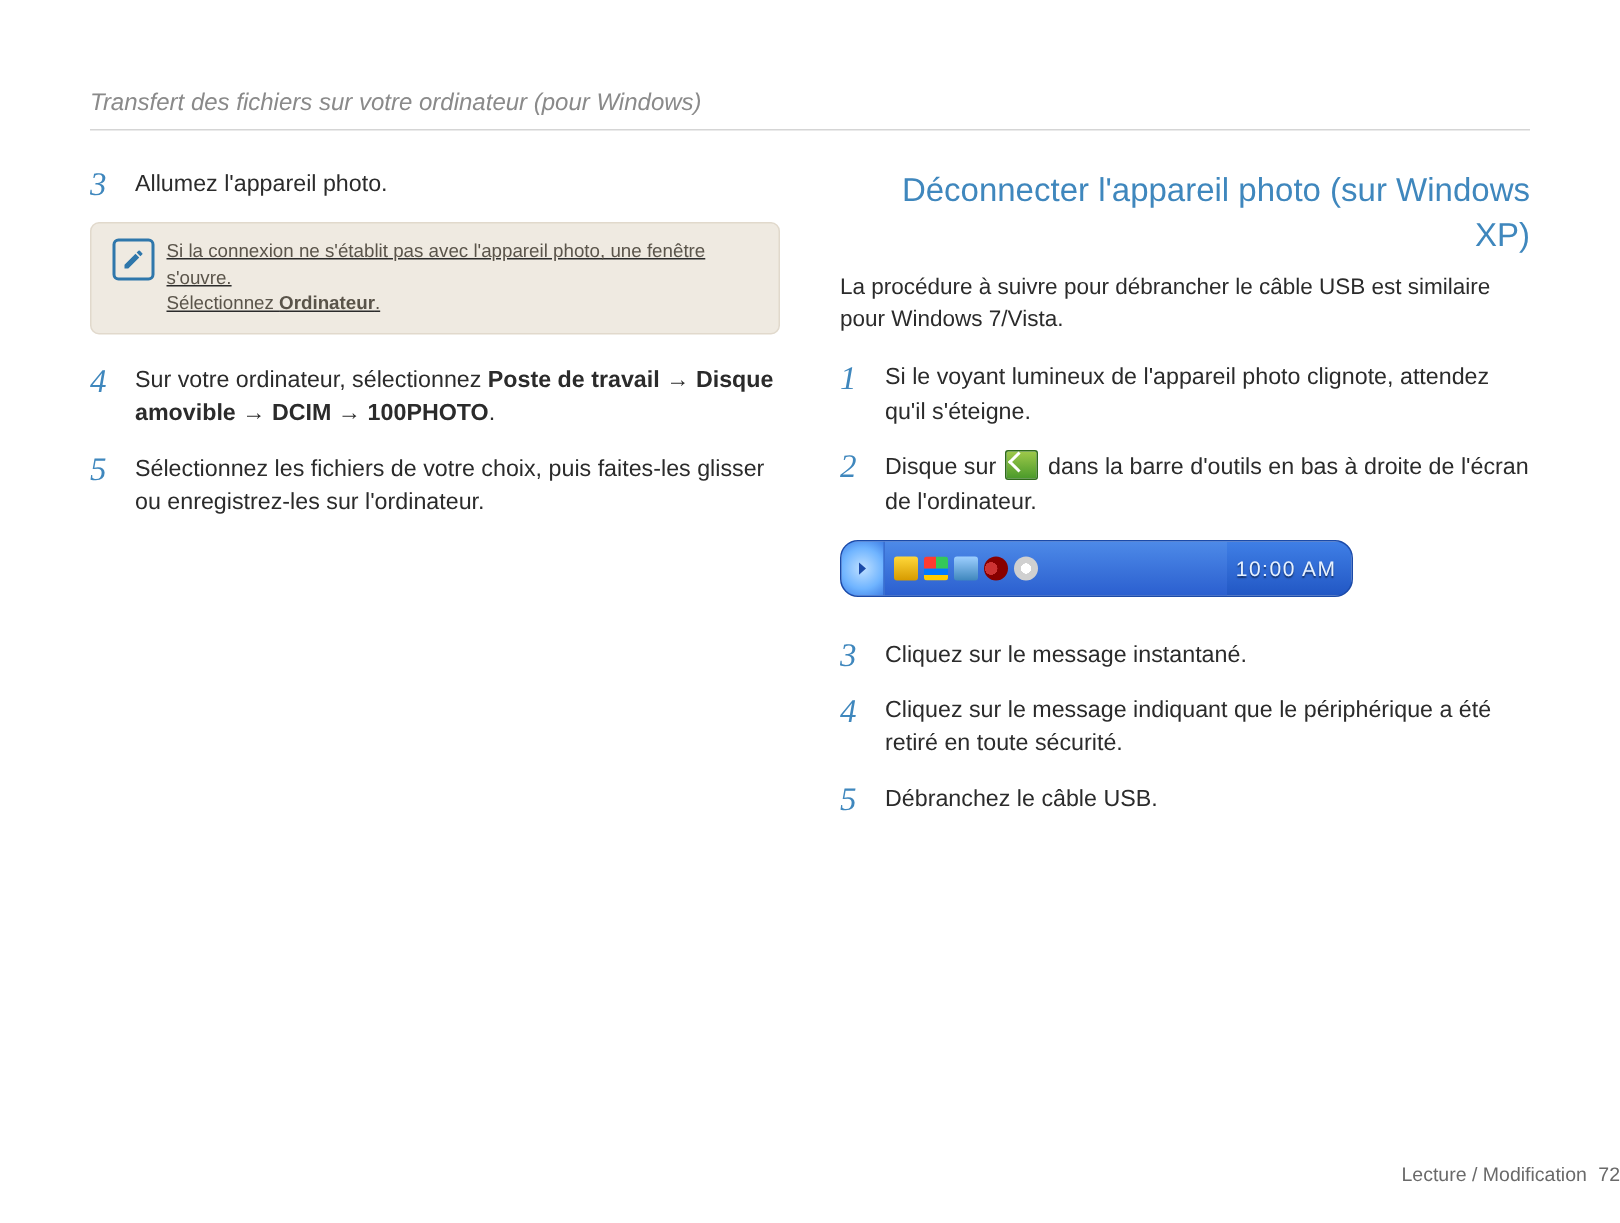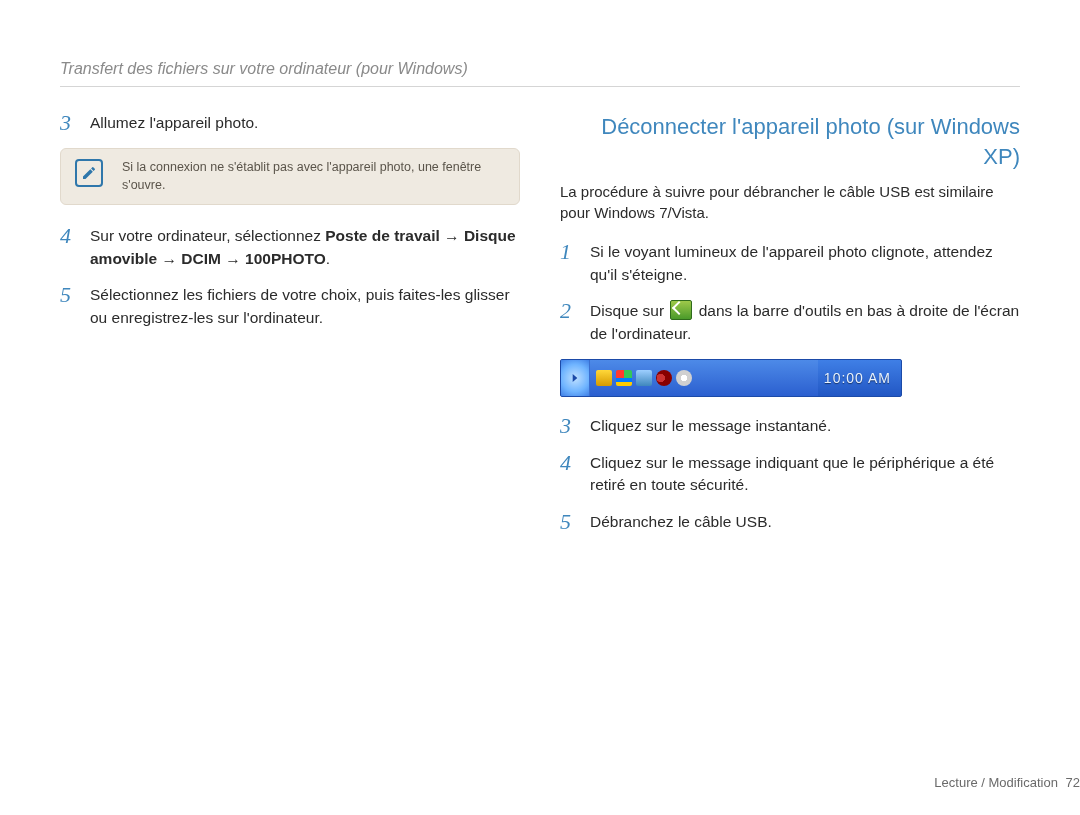"Si la connexion ne s'établit" .callout { gap: 19px -> 8px; text-decoration: none -> underline }
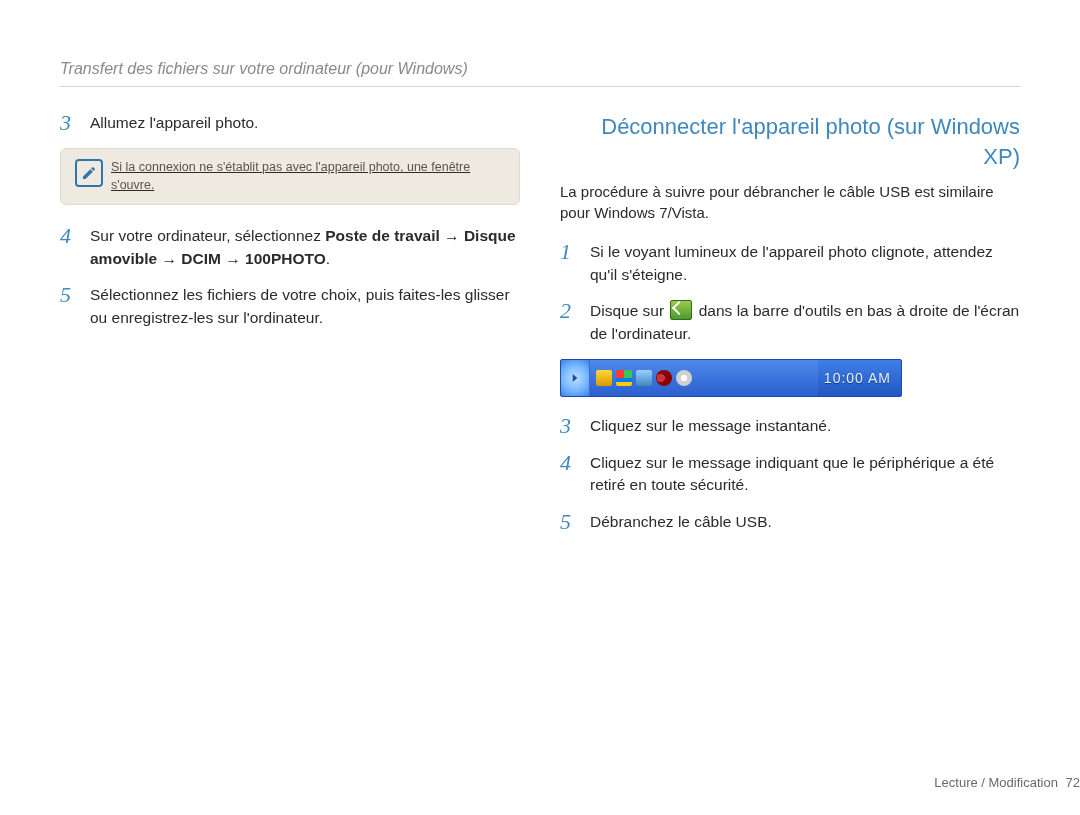"Sélectionnez Ordinateur." div { html: none -> <div> <span>Sélectionnez </span><span>Ordinateur</span><span>.</span> </div> }
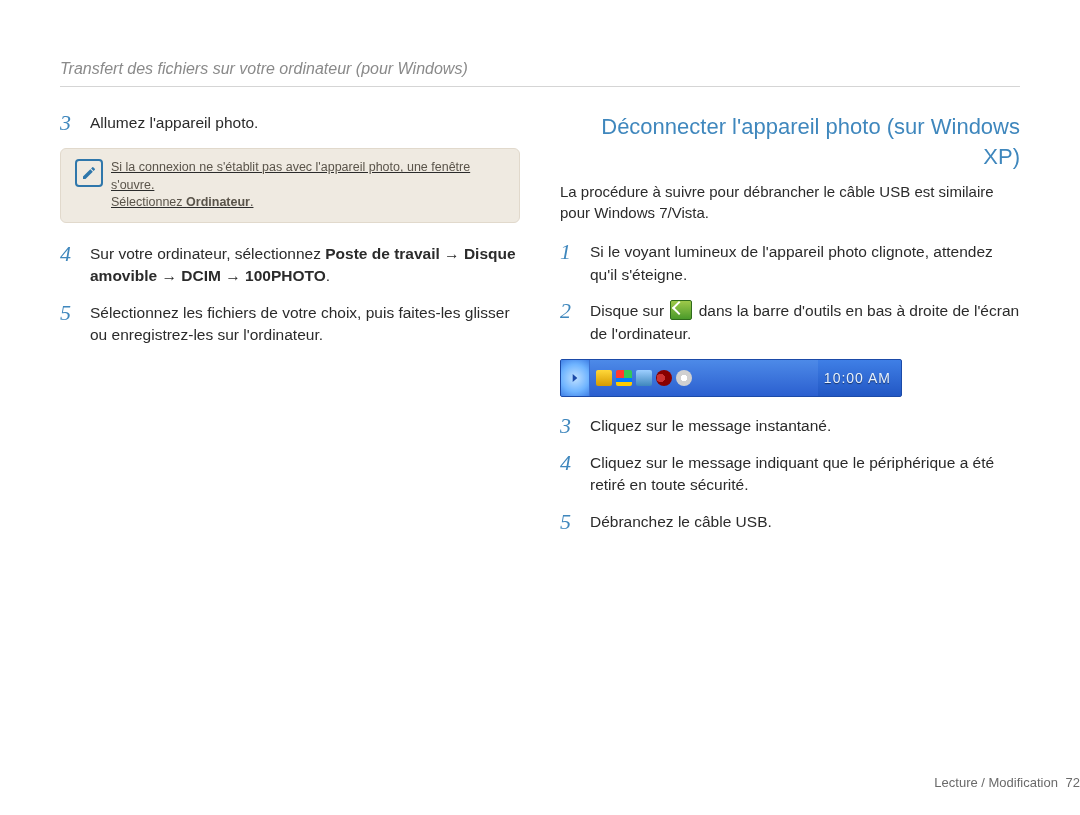"10:00 AM" .taskbar { border-radius: 2px -> 12px; margin: 6px 0 18px 0 -> 6px 0 28px 0 }
